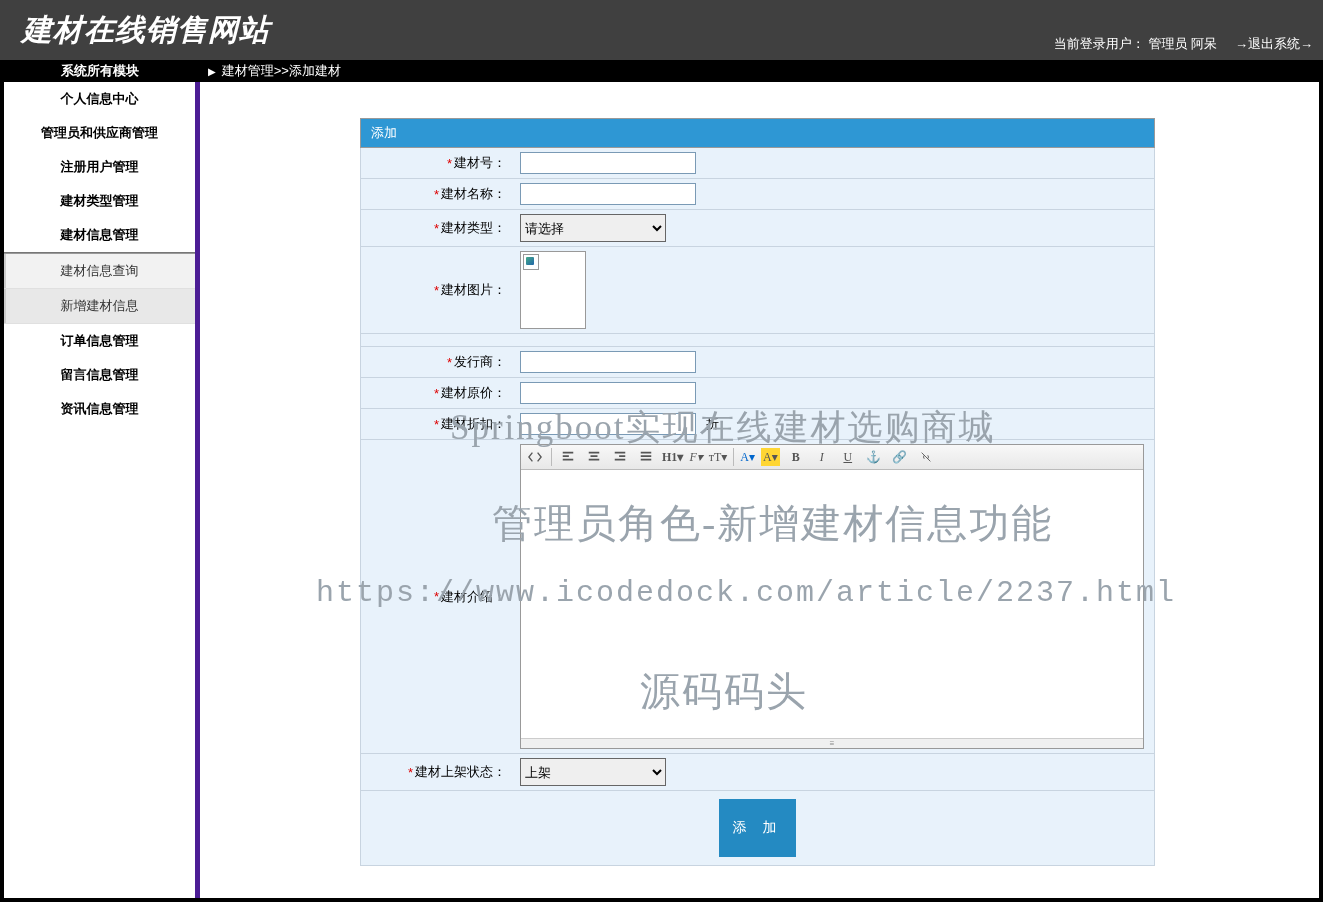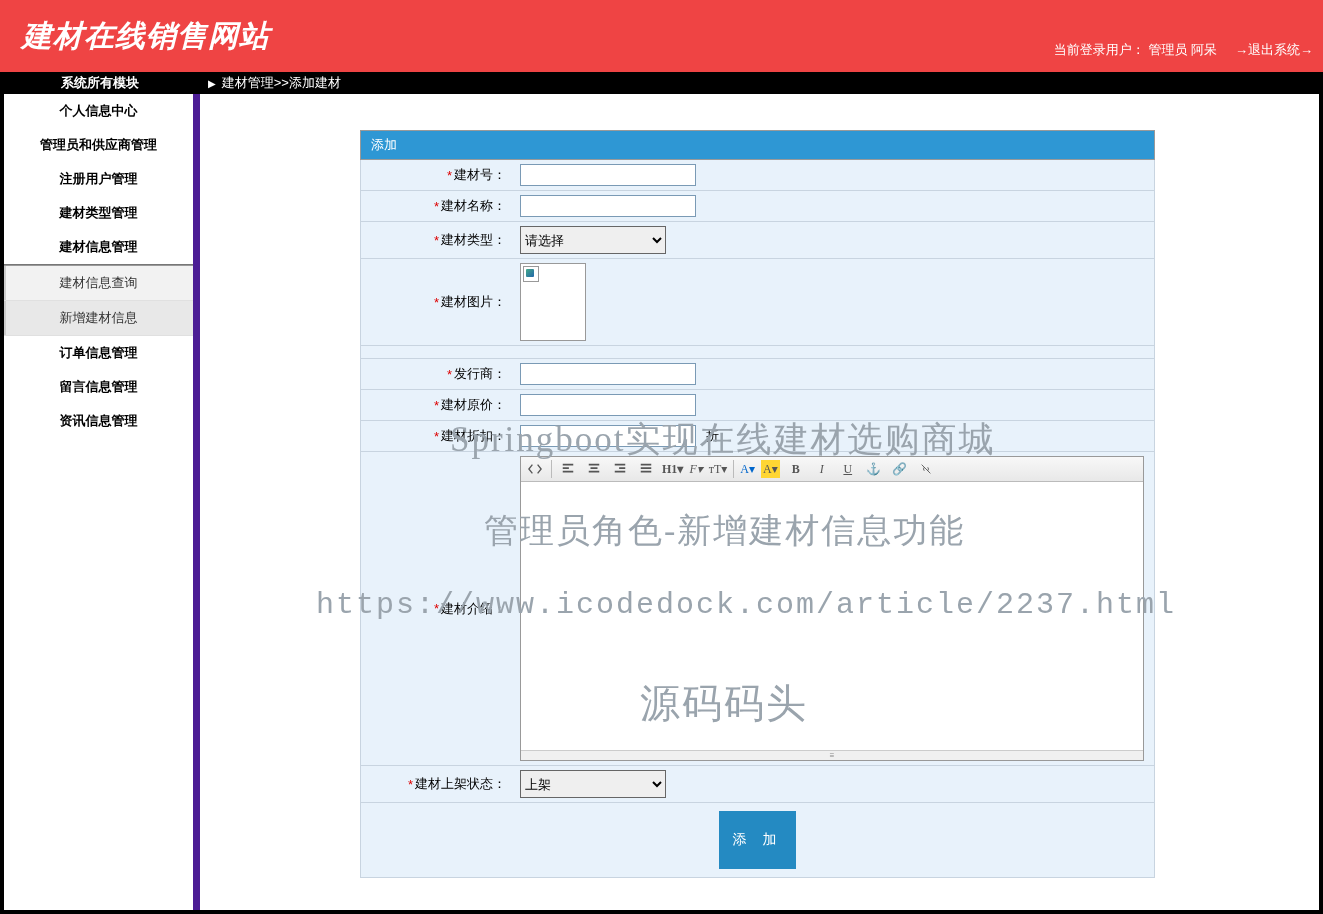"建材在线销售网站" .header { background: #ef4444 -> #404040; height: 72px -> 60px }
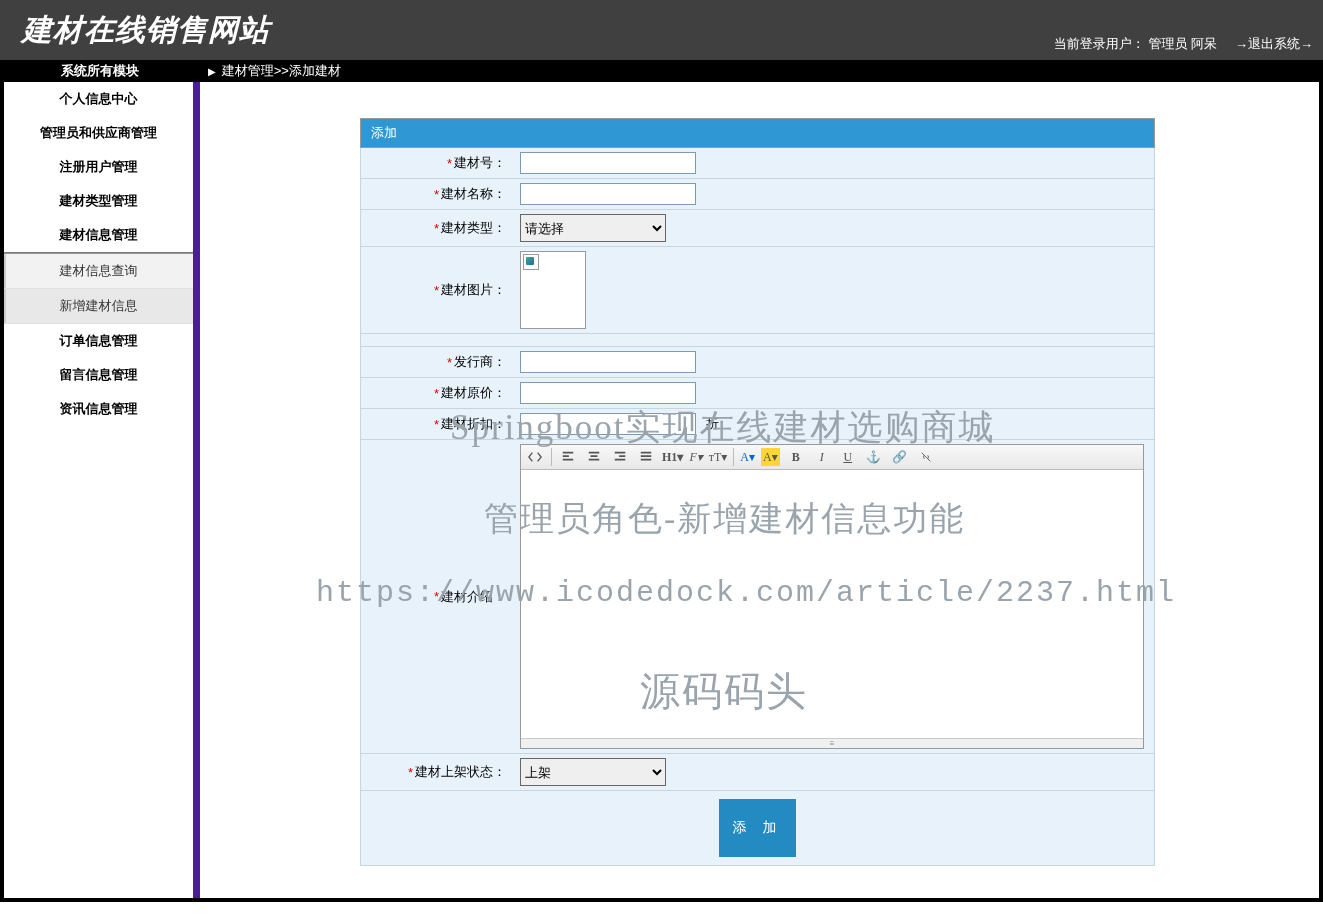"个人信息中心" .sidebar { border-right: 7px solid #4c1d95 -> 5px solid #4c1d95 }
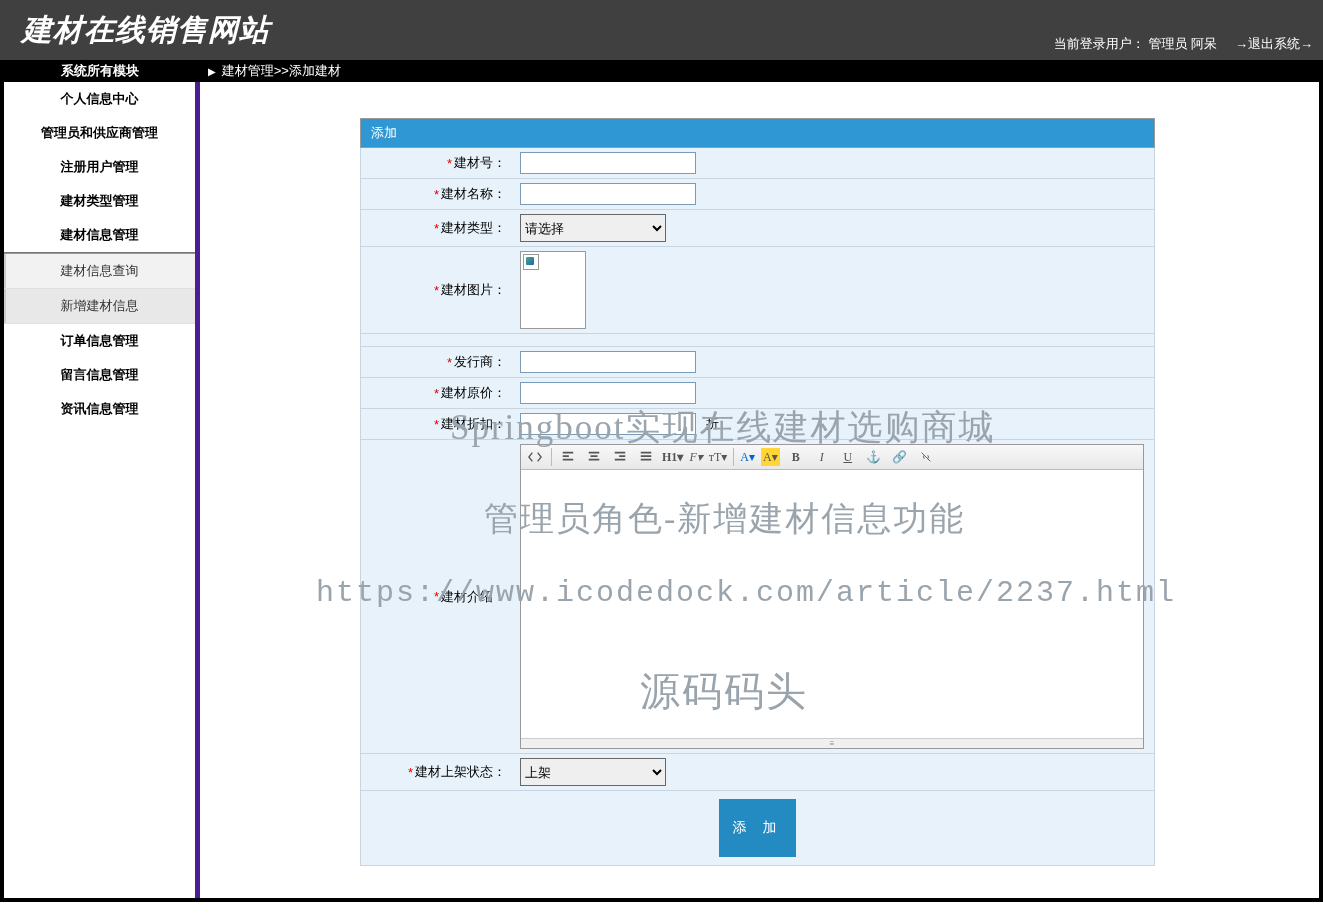"管理员角色-新增建材信息功能" .wm2 { font-size: 34px -> 40px; left: 284px -> 292px }
